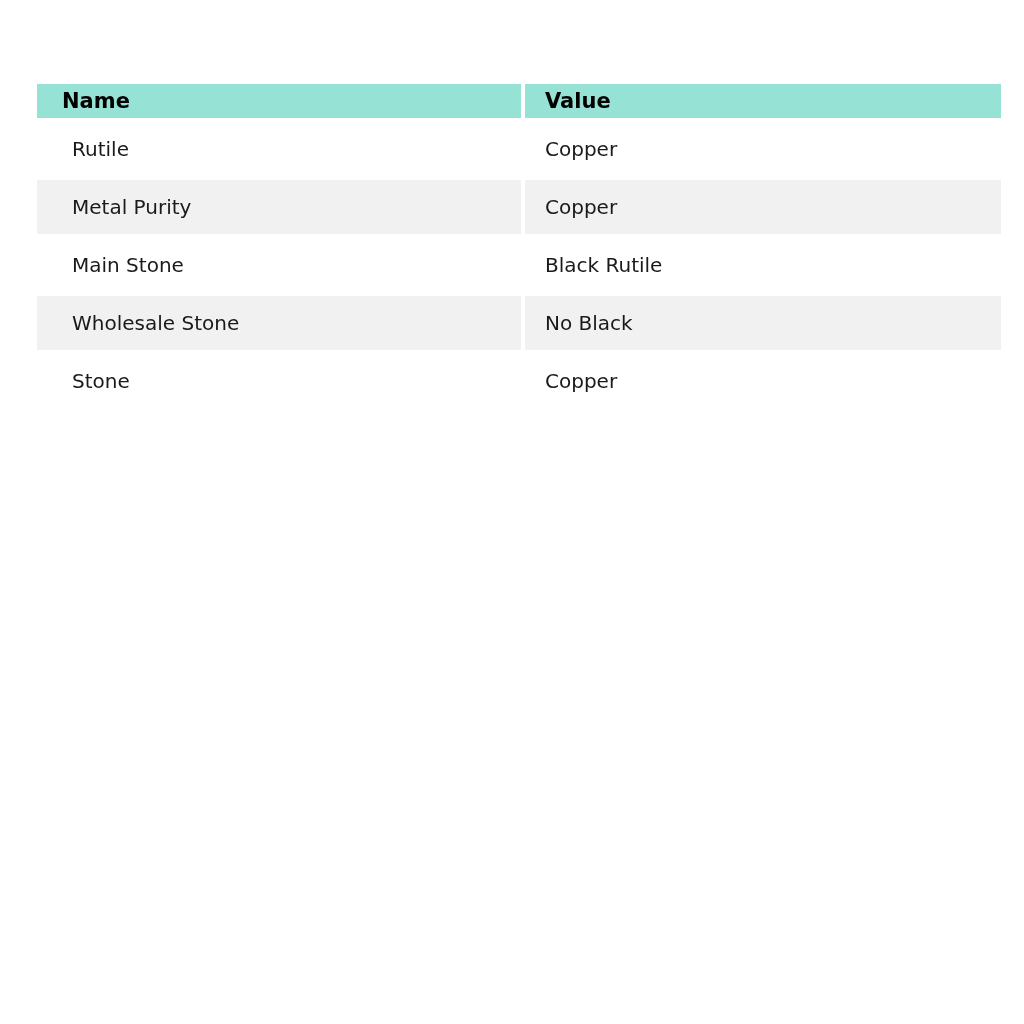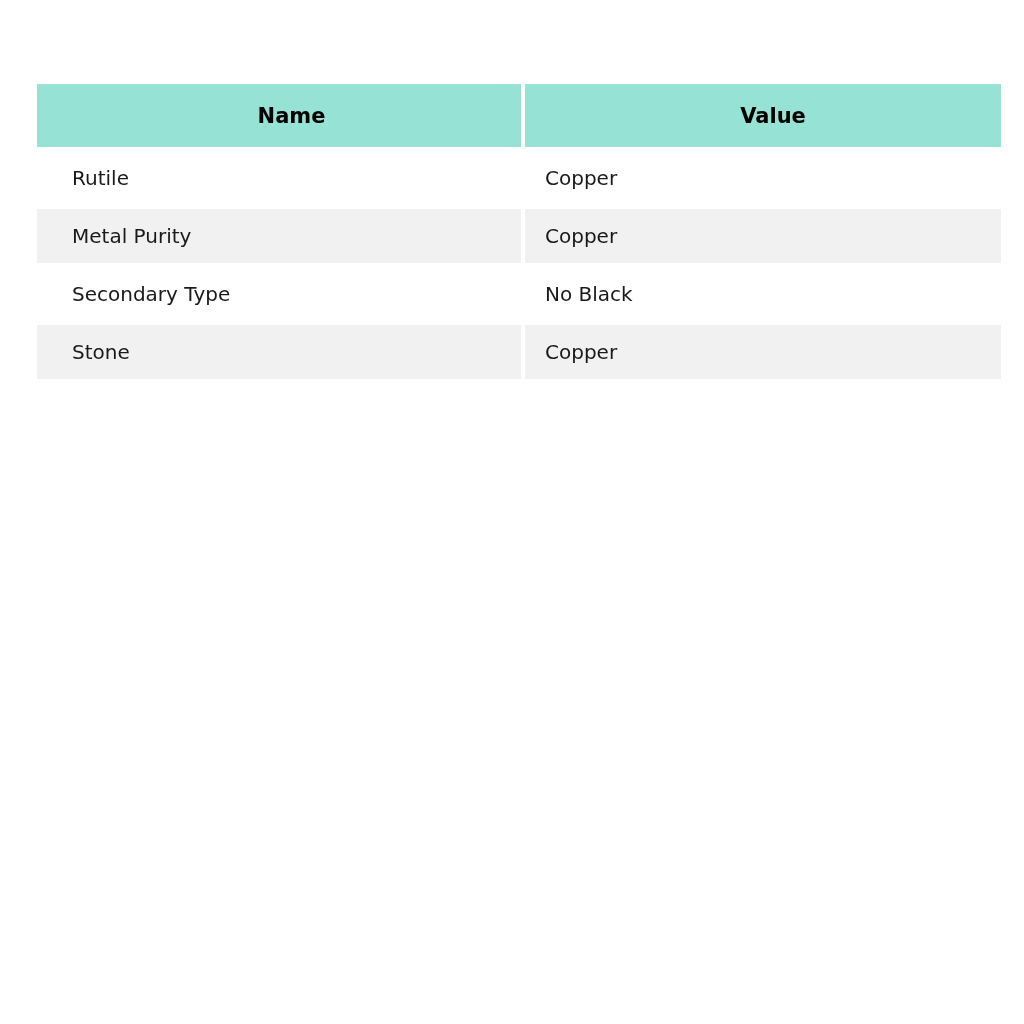"Name" th { height: 63px -> 34px; text-align: center -> left }
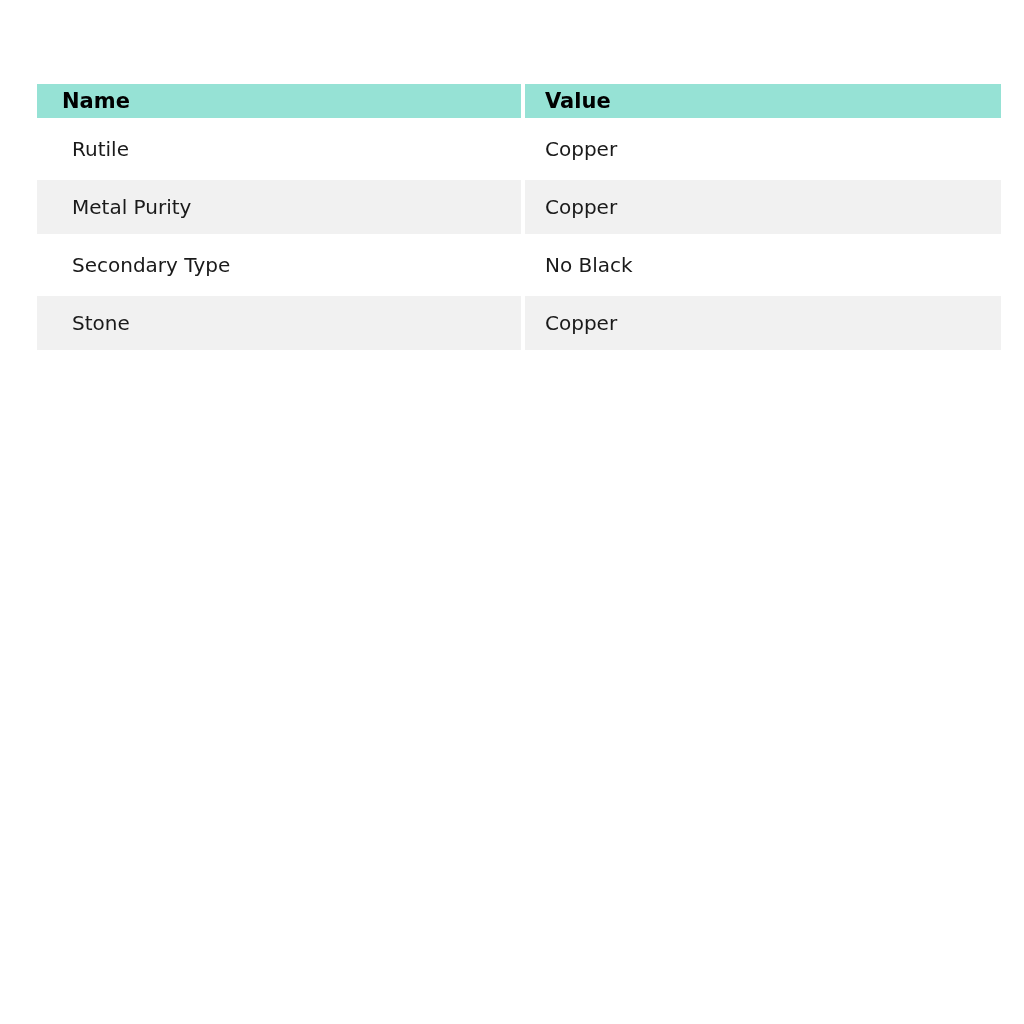"Main Stone" tr { html: none -> <tr> <td>Main Stone</td> <td>Black Rutile</td> </tr> }
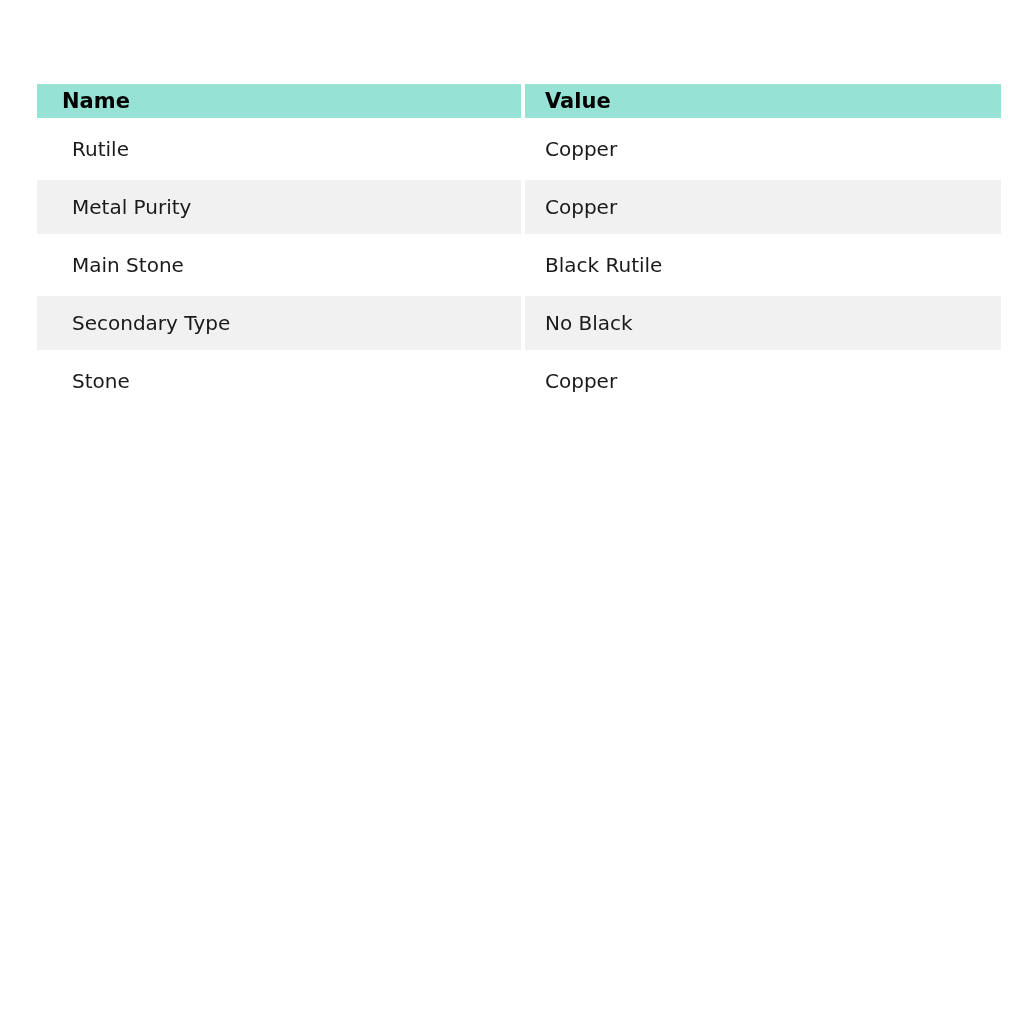"Secondary Type" td { text: Secondary Type -> Wholesale Stone }
